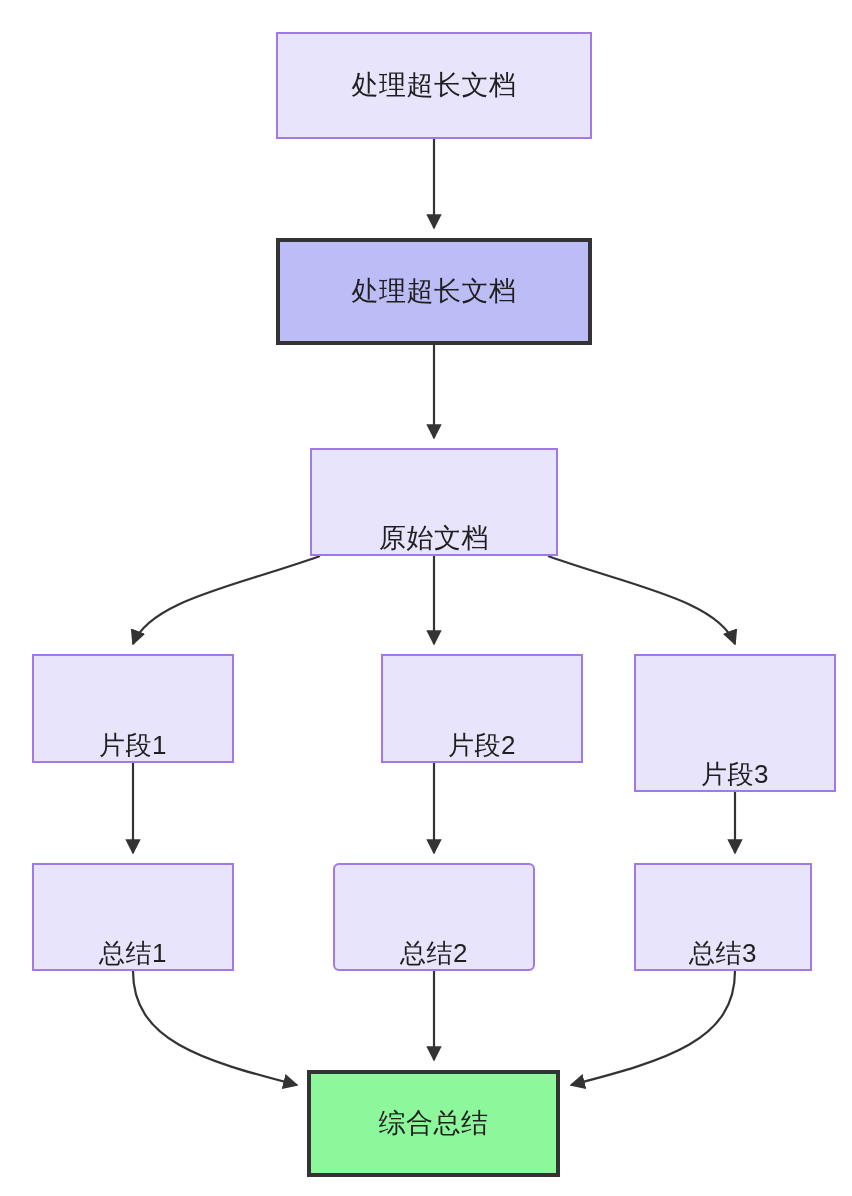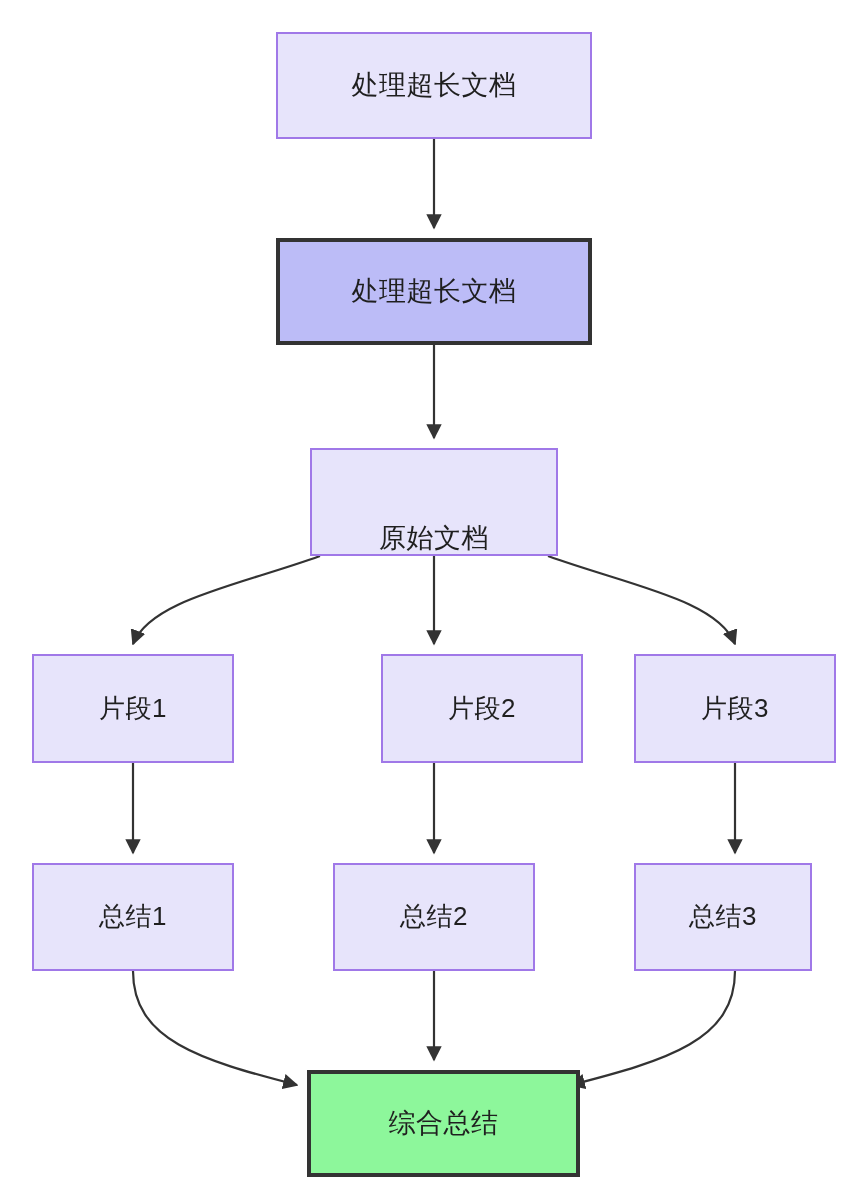"片段1" .node.compact { align-items: none -> flex-end }
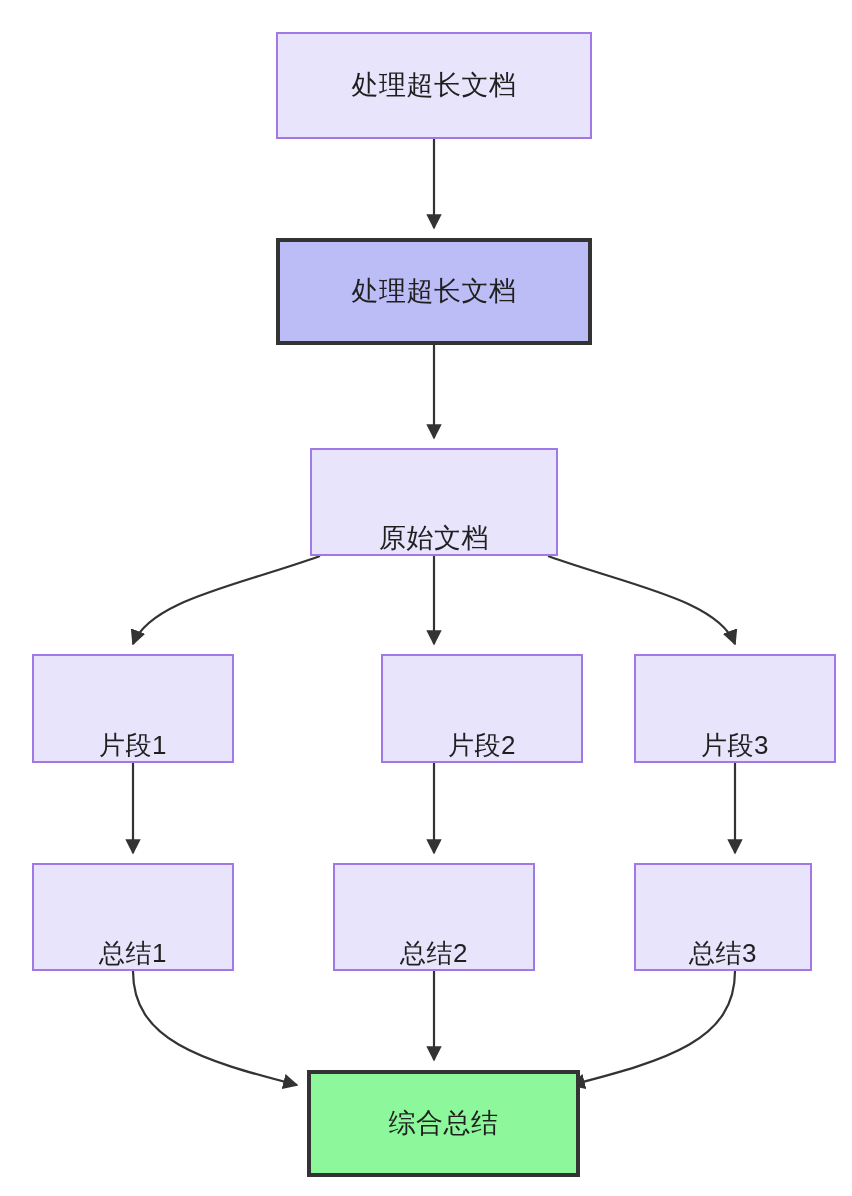"片段3" div.node { height: 109px -> 138px }
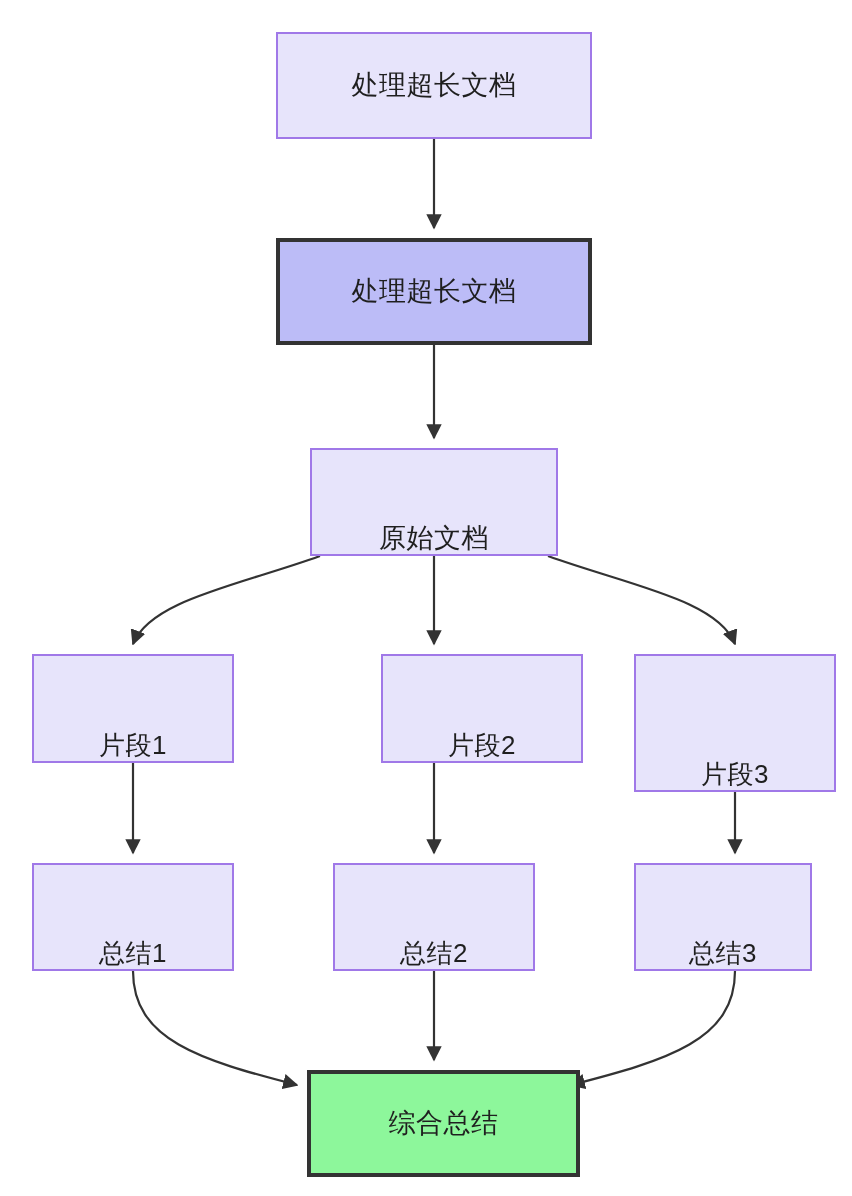"总结2" div.node { border-radius: none -> 6px }
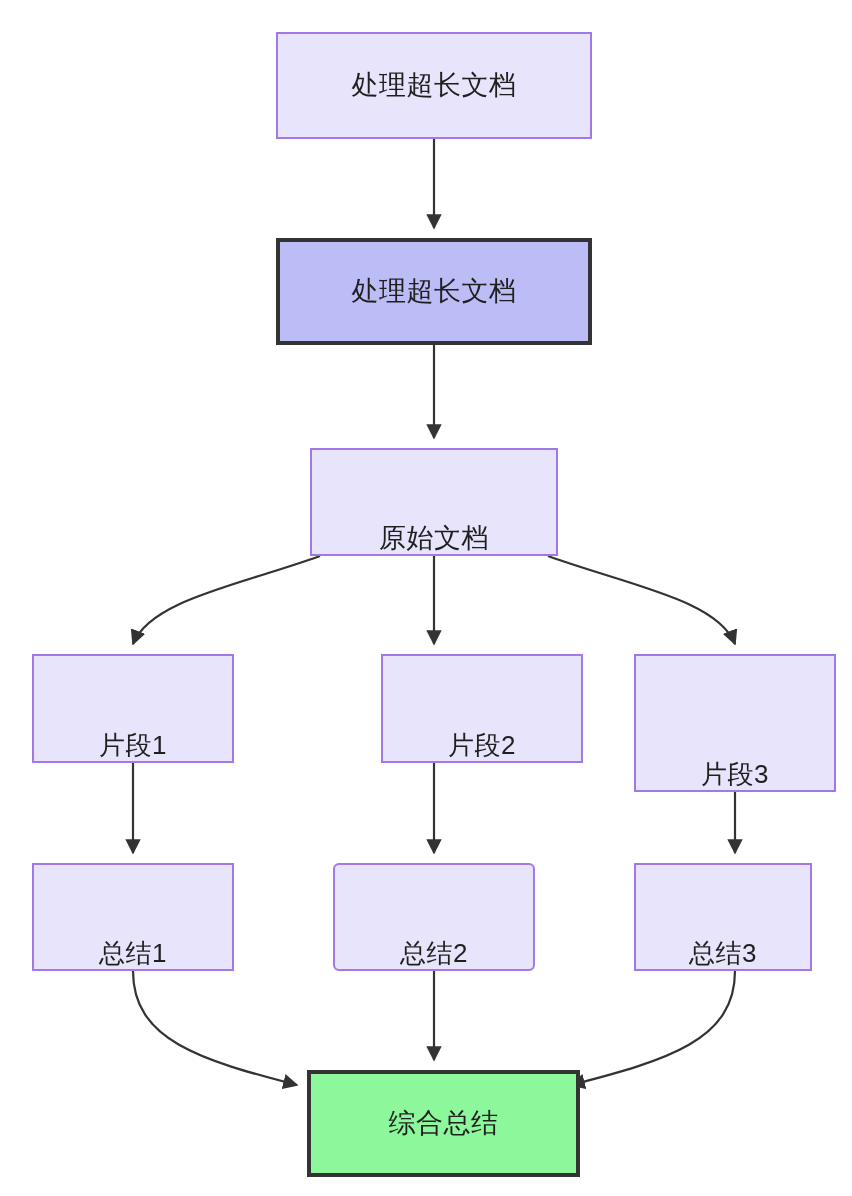"综合总结" div.node { width: 273px -> 253px }
